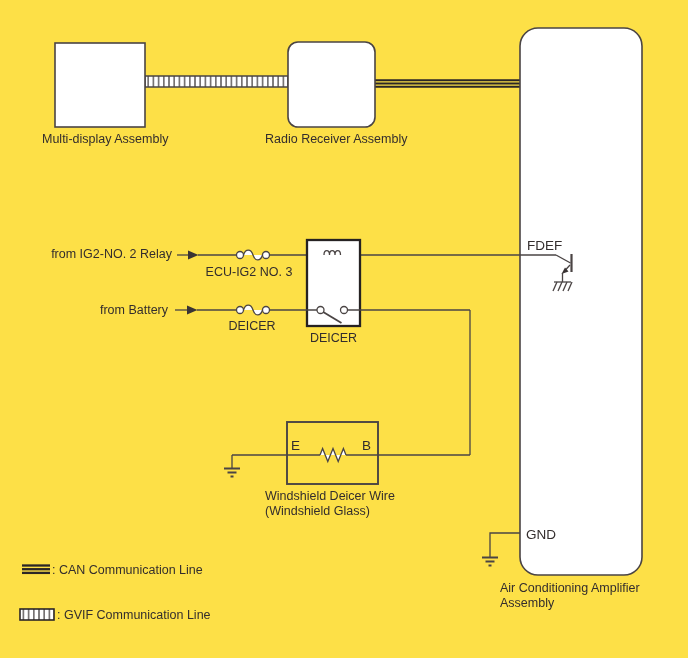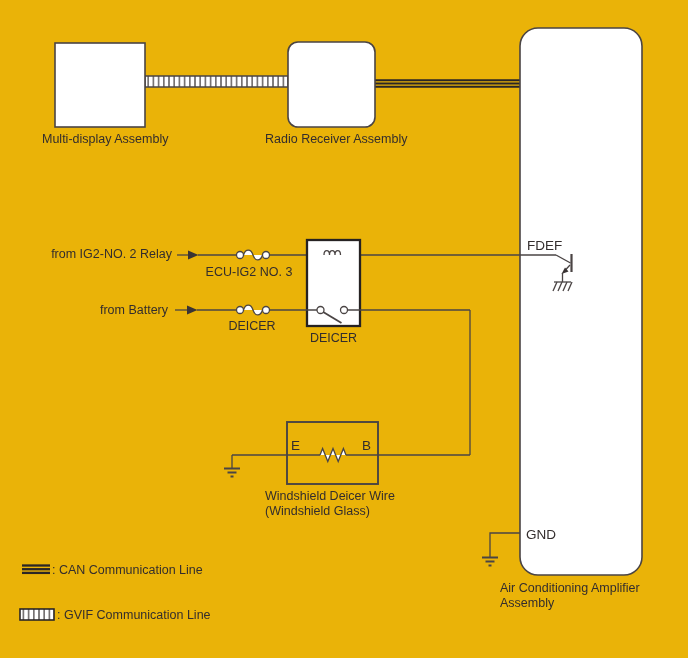"Multi-display Assembly" .stage { background: #eab308 -> #fde047 }
